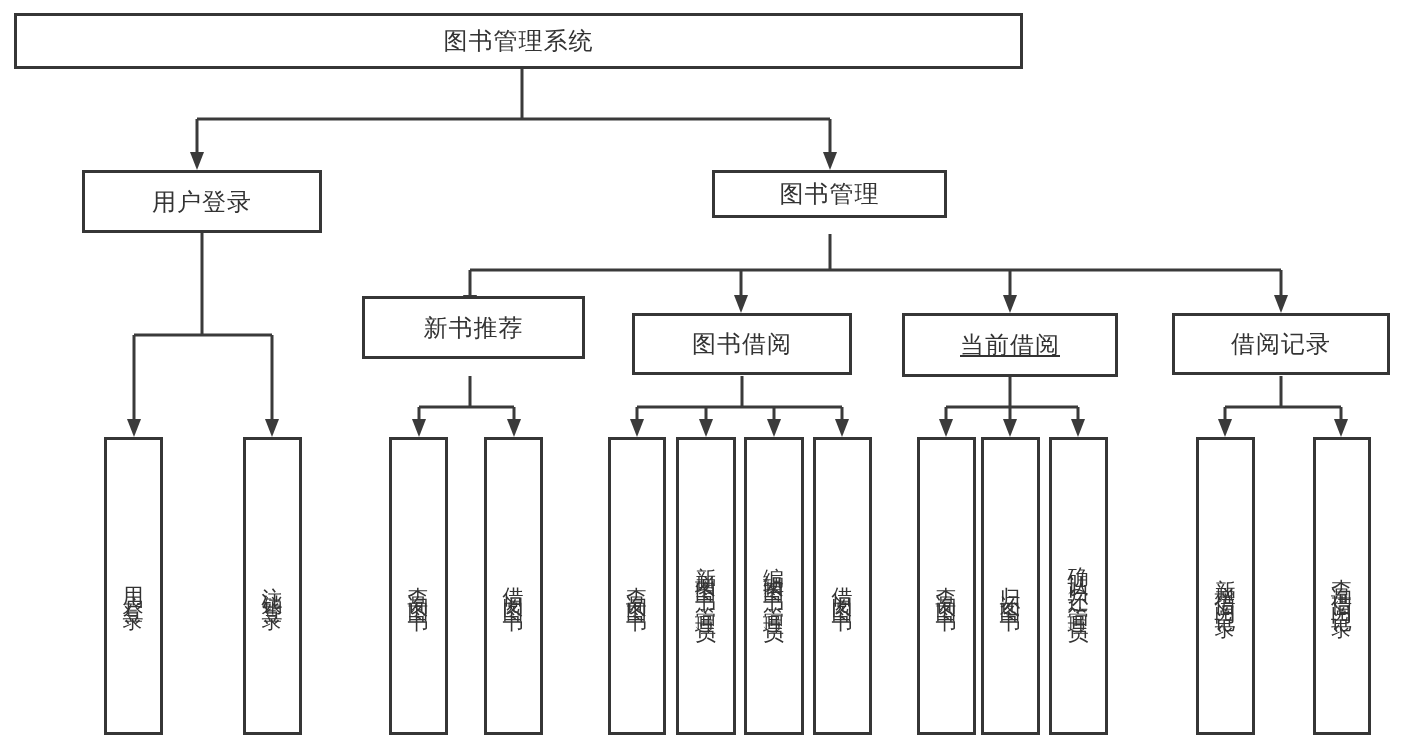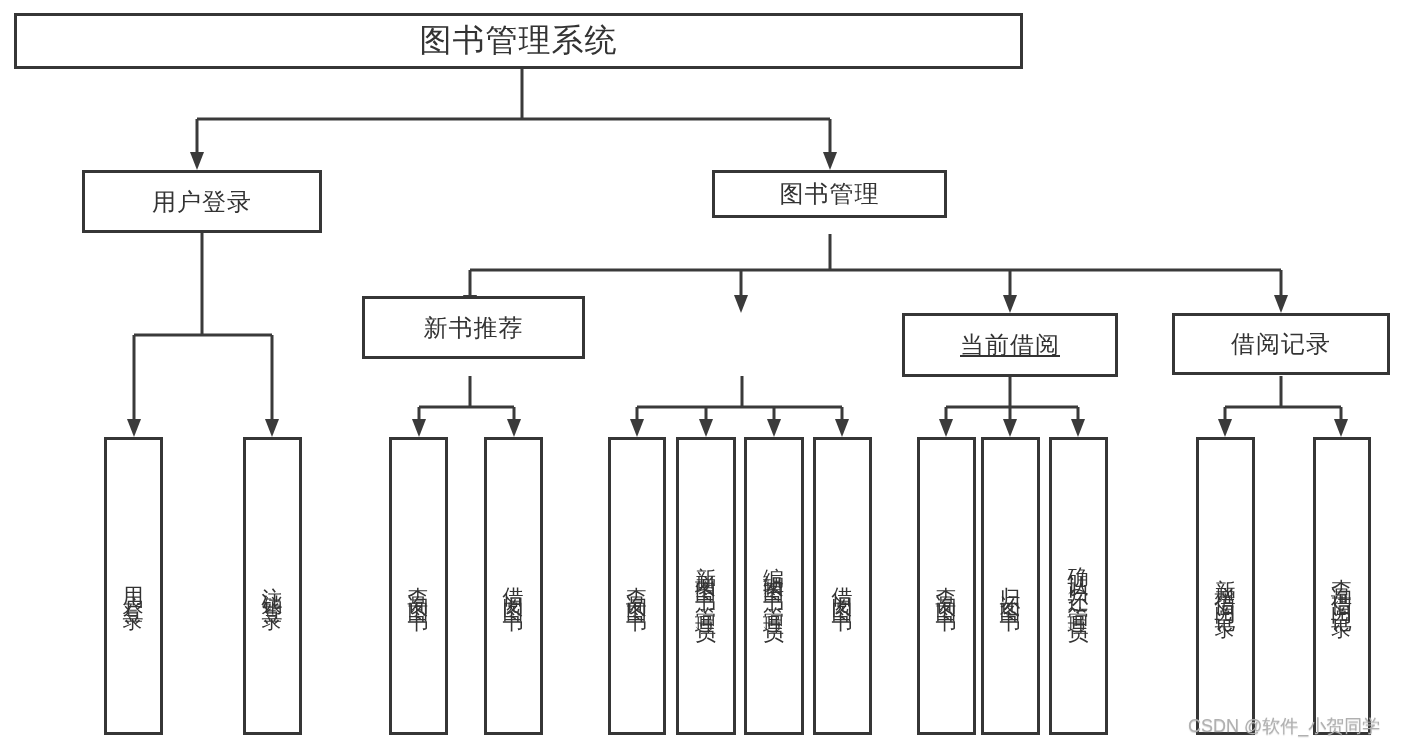"图书管理系统" .root-node { font-size: 32px -> 24px }
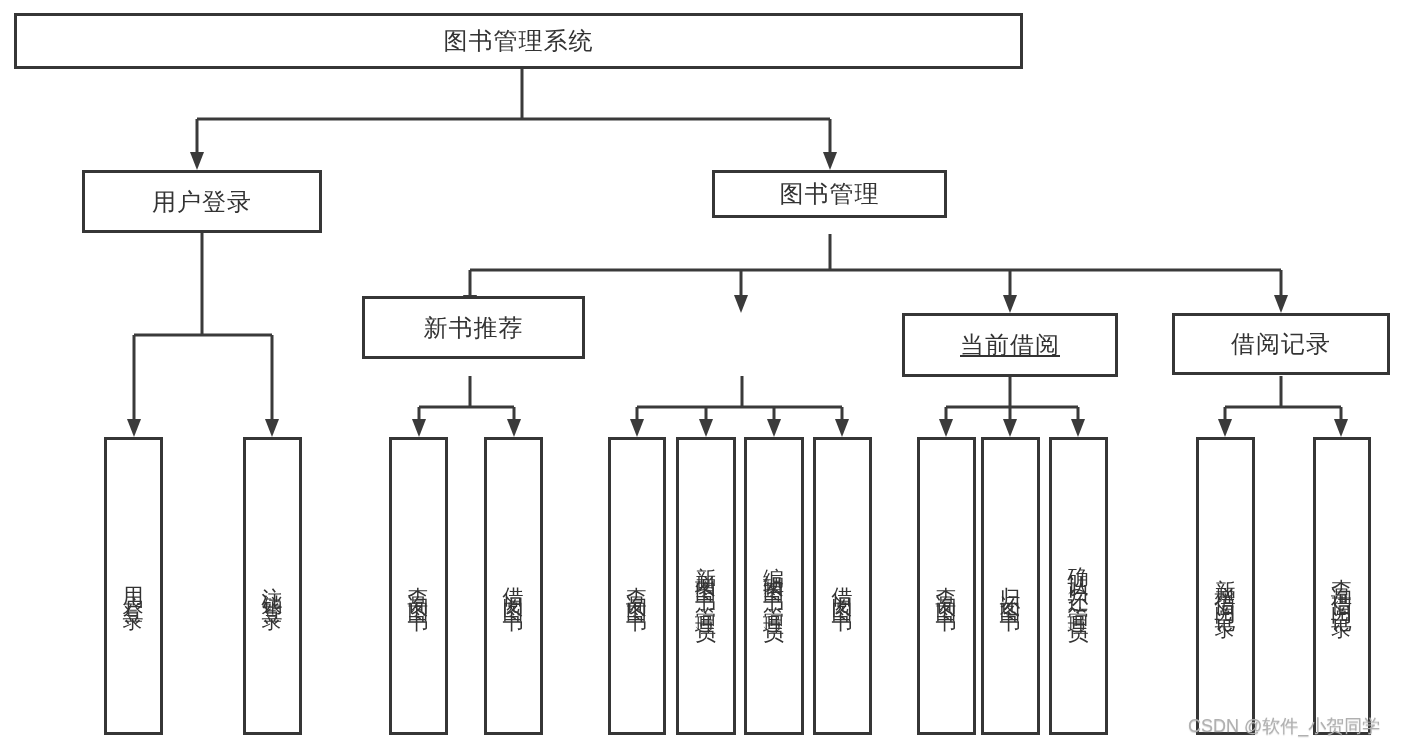"图书借阅" div.node { html: none -> <div> <span>图书借阅</span> </div> }
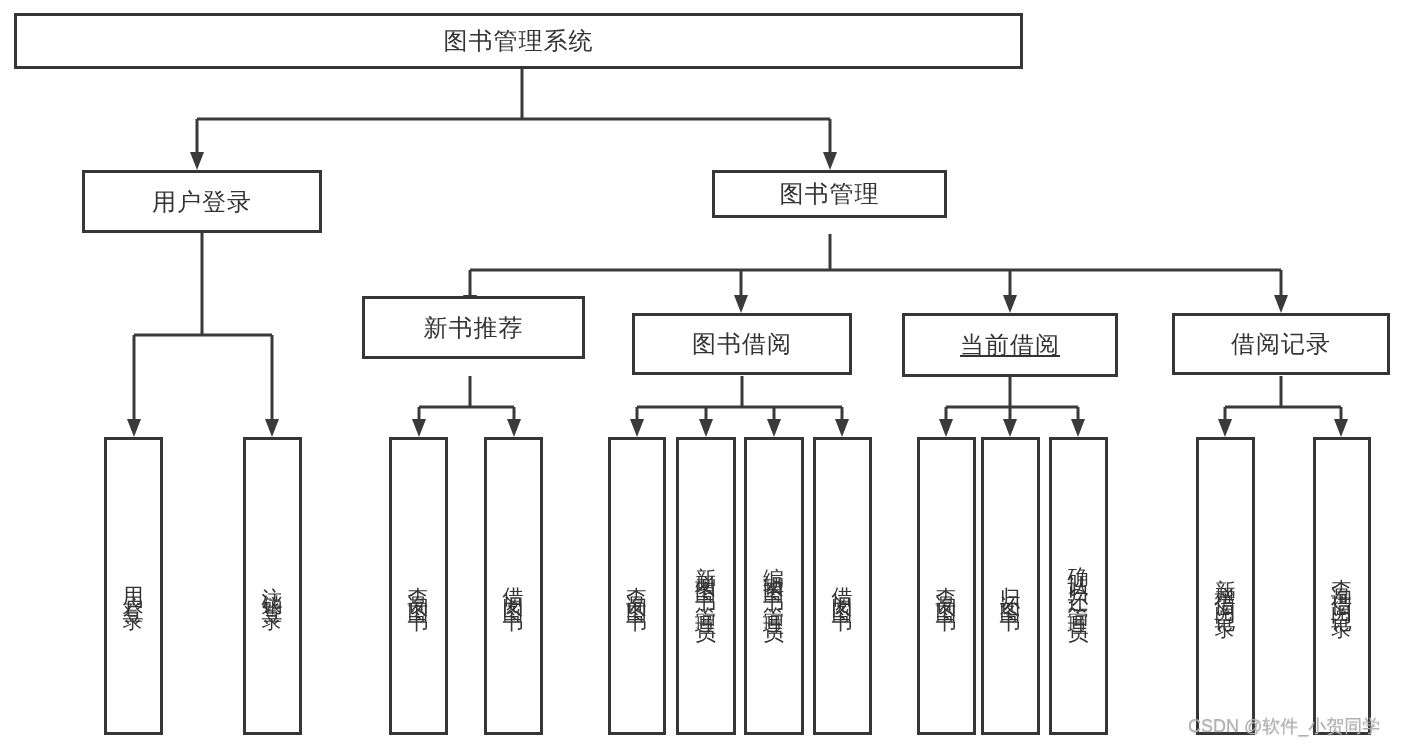"CSDN @软件_小贺同学" div.watermark { html: <div>CSDN @软件_小贺同学</div> -> none }
